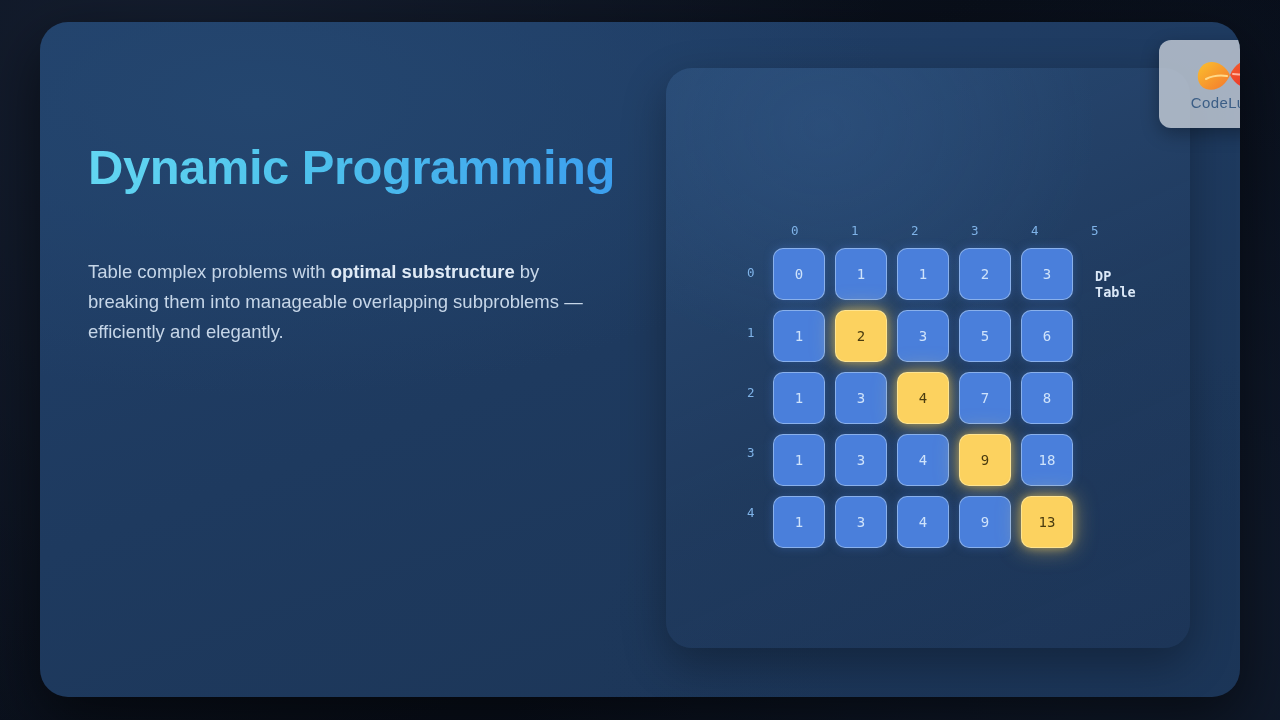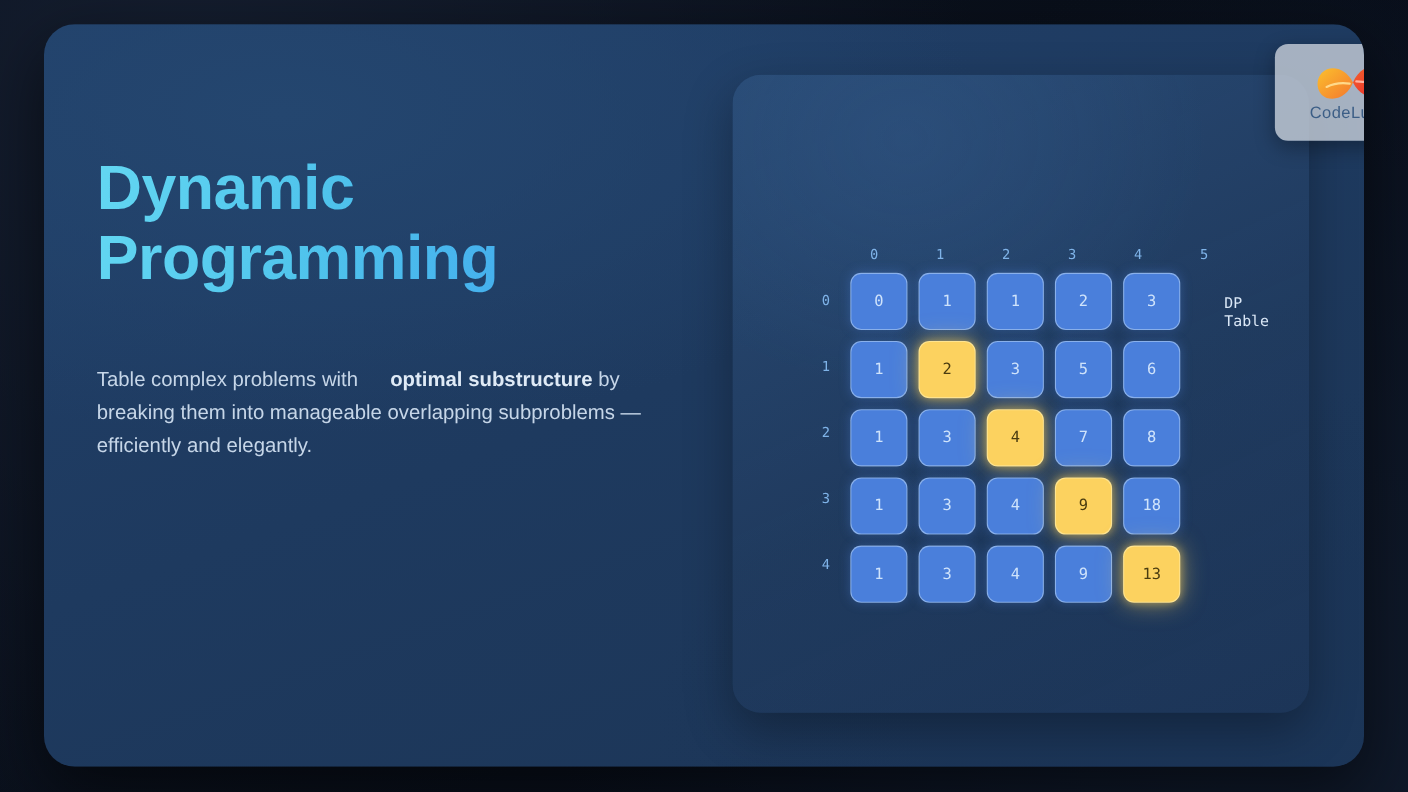"Dynamic Programming" #page-title { font-size: 57px -> 49px }
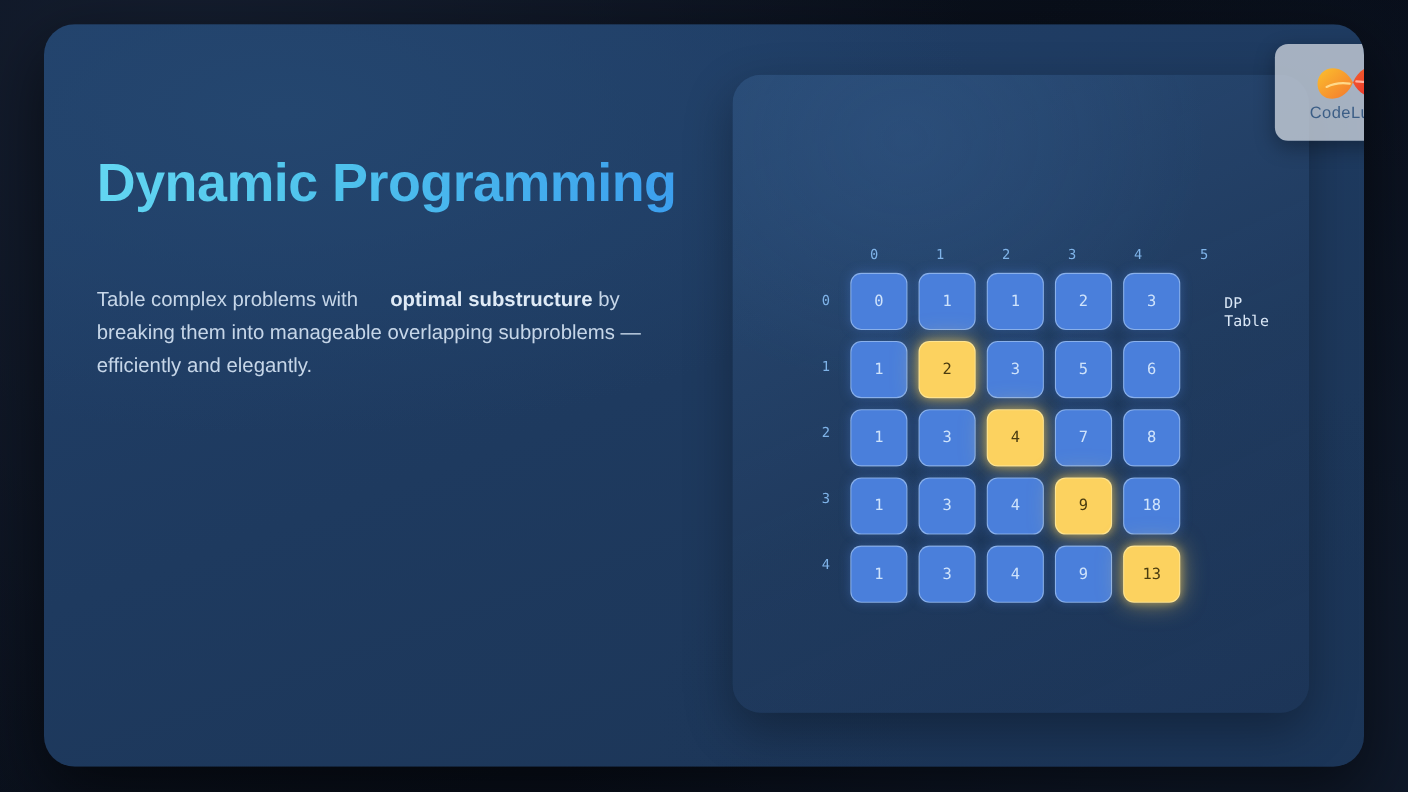"optimal substructure" #lead-paragraph .accent { margin-left: 24px -> none }
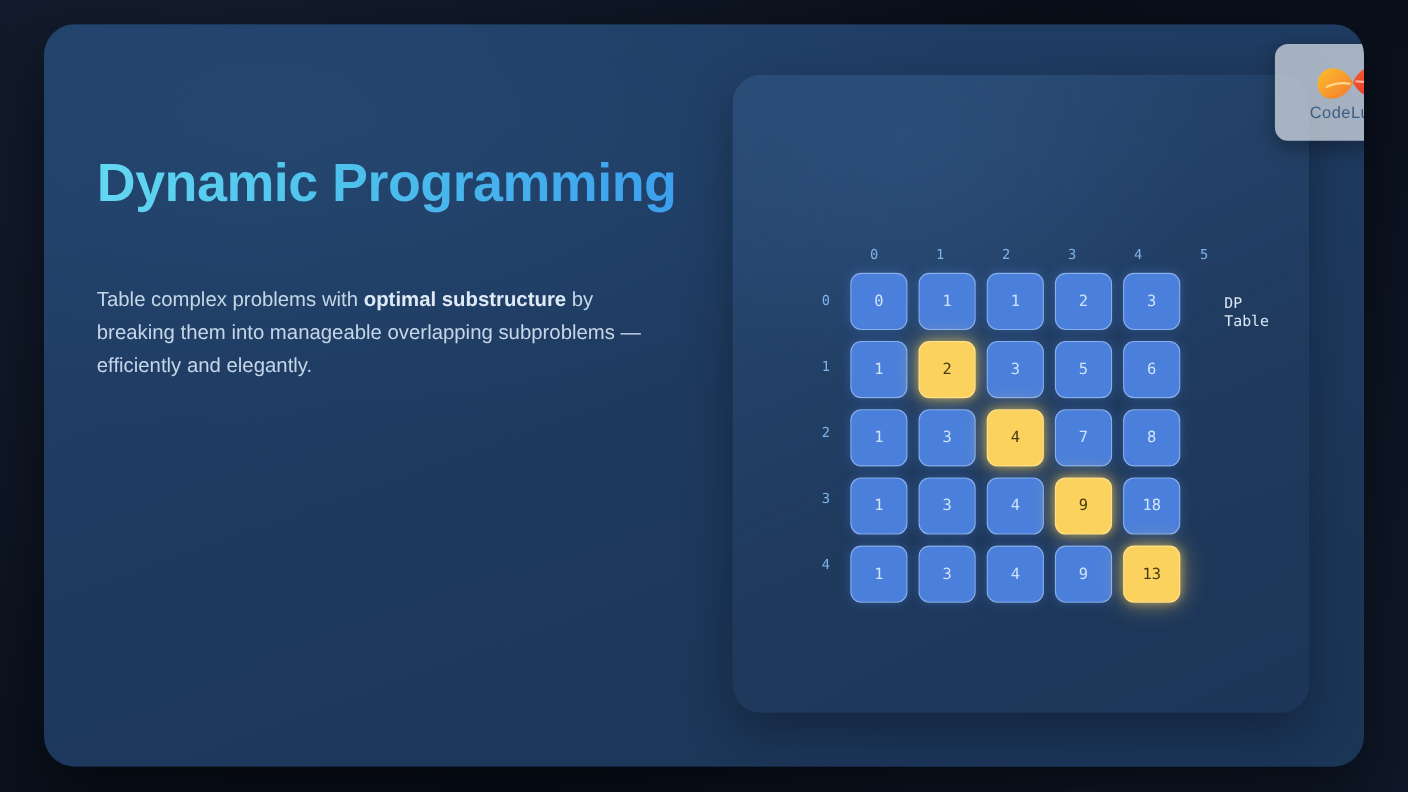"DP Table" #dp-table-caption { font-weight: none -> bold; left: 366px -> 348px }
